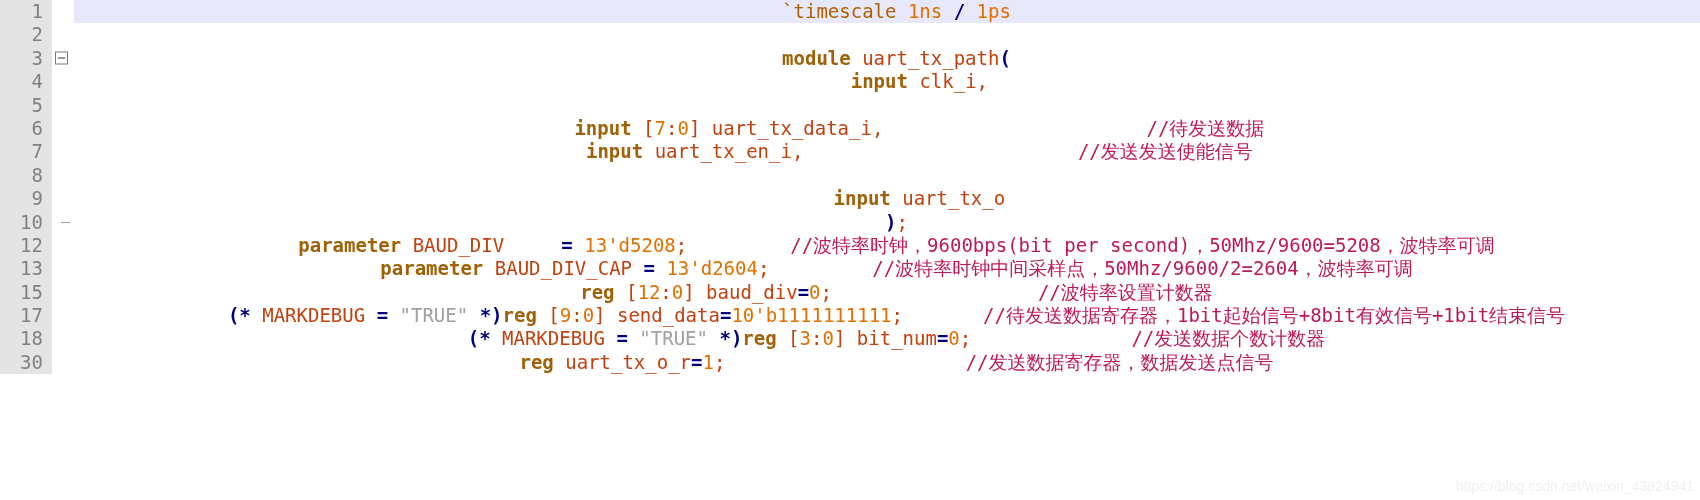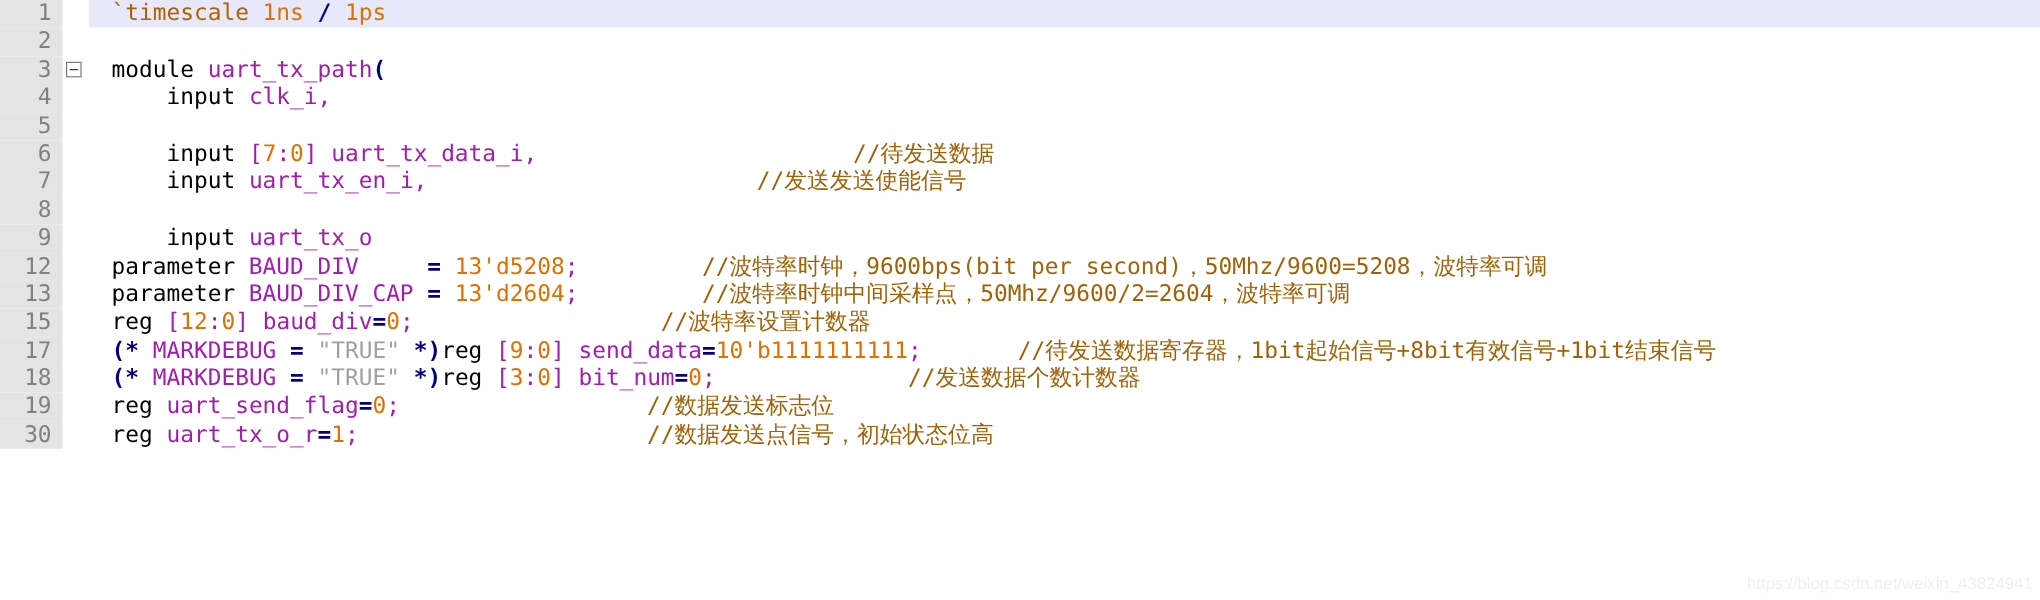"`timescale 1ns / 1ps" .line-code { text-align: none -> center }
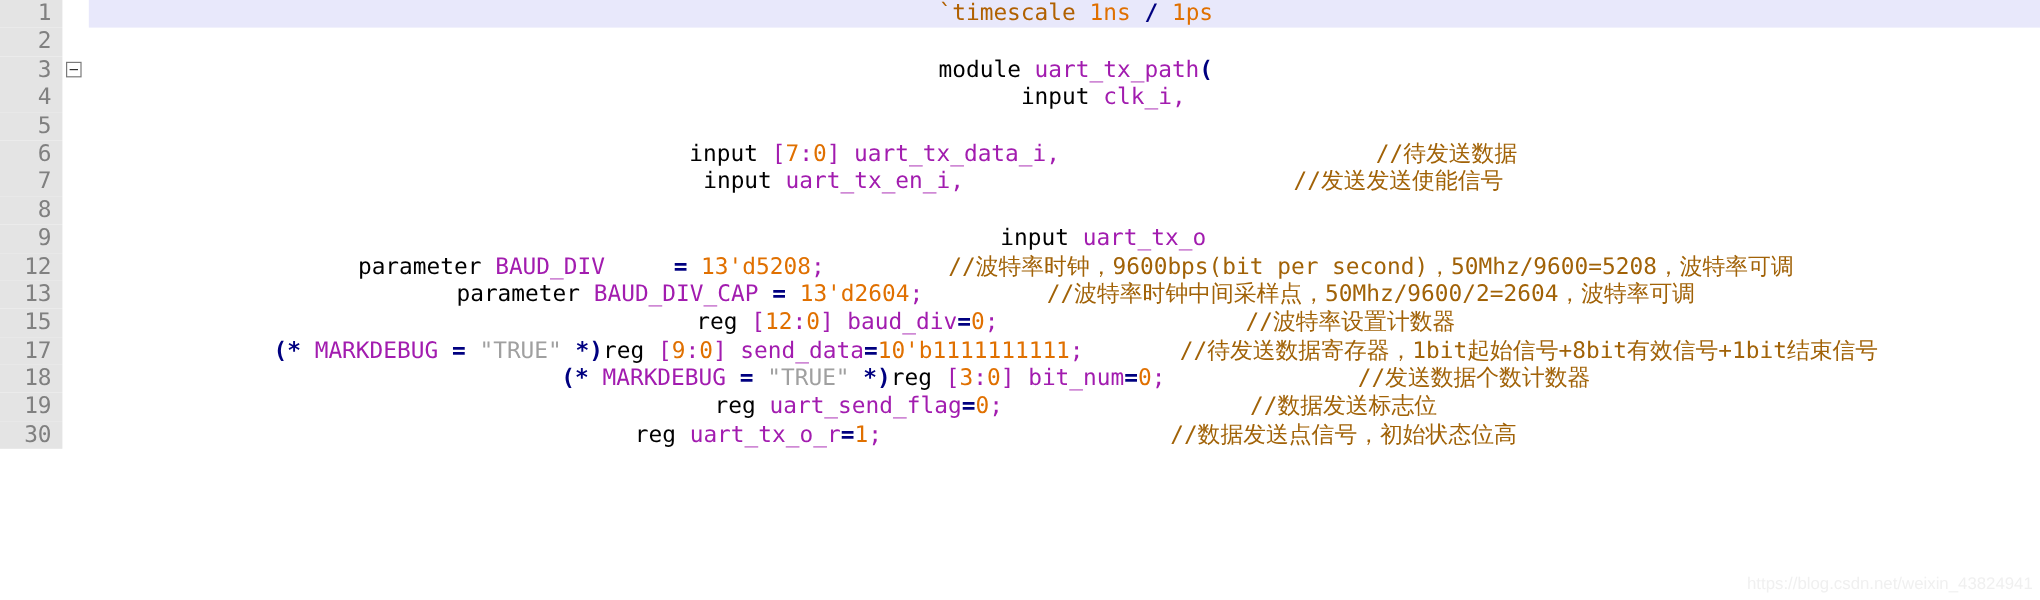"module" .tok-kw { color: #000000 -> #a16207; font-weight: normal -> bold }
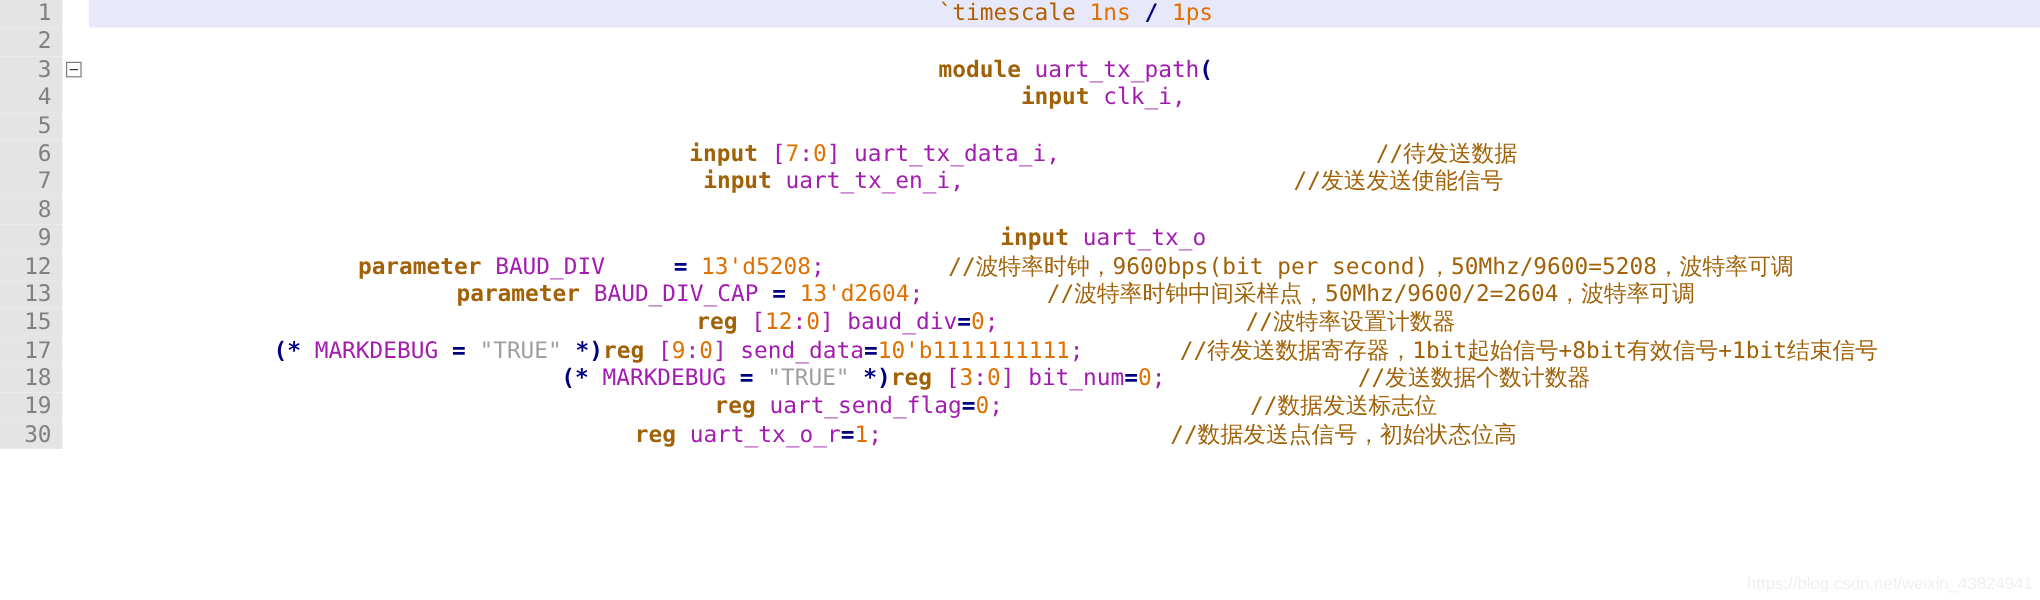"uart_tx_path" .tok-plain { color: #a21caf -> #c2410c }
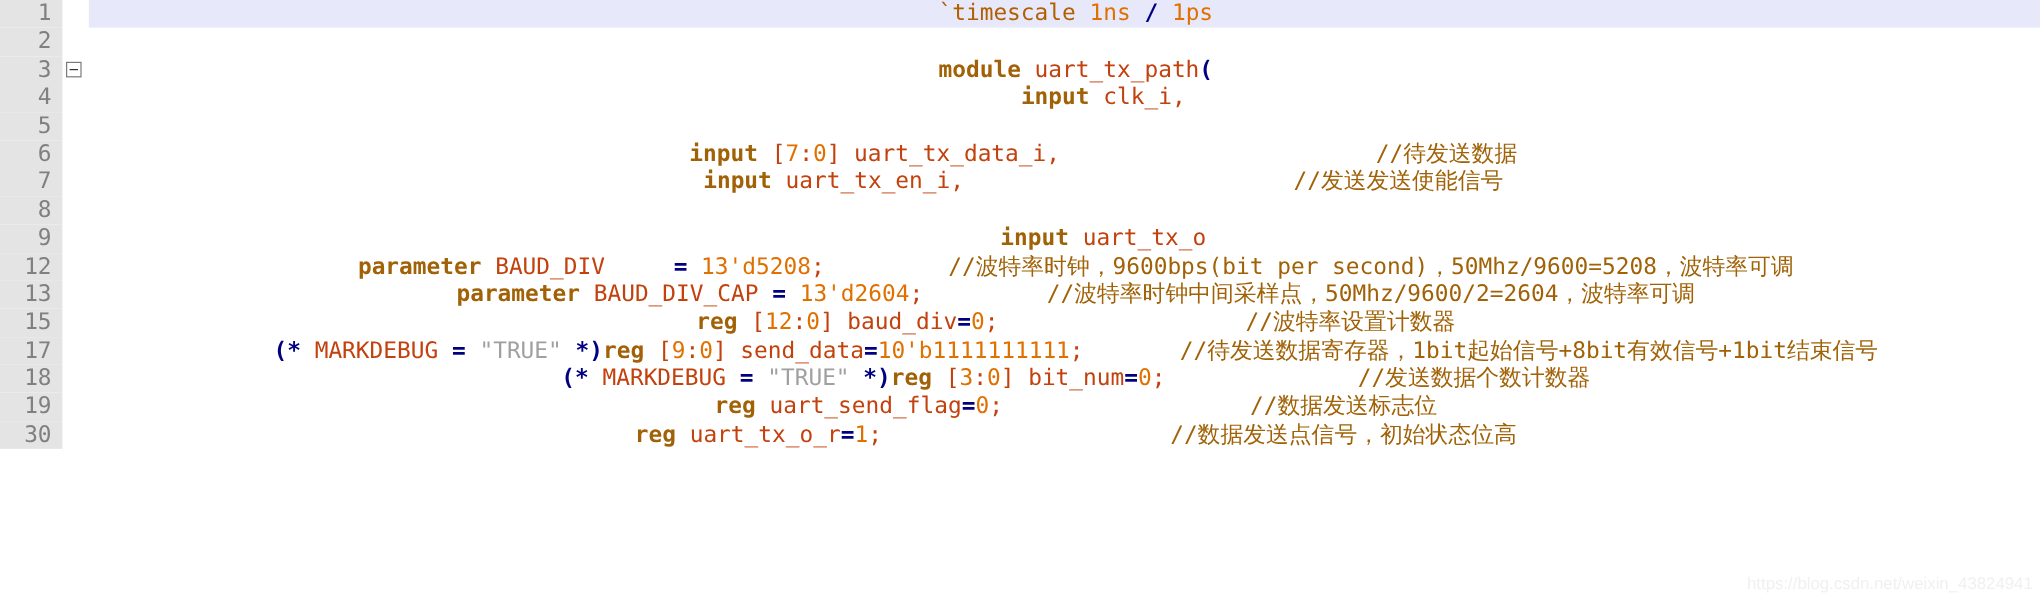"//待发送数据" .tok-comment { color: #a16207 -> #be185d }
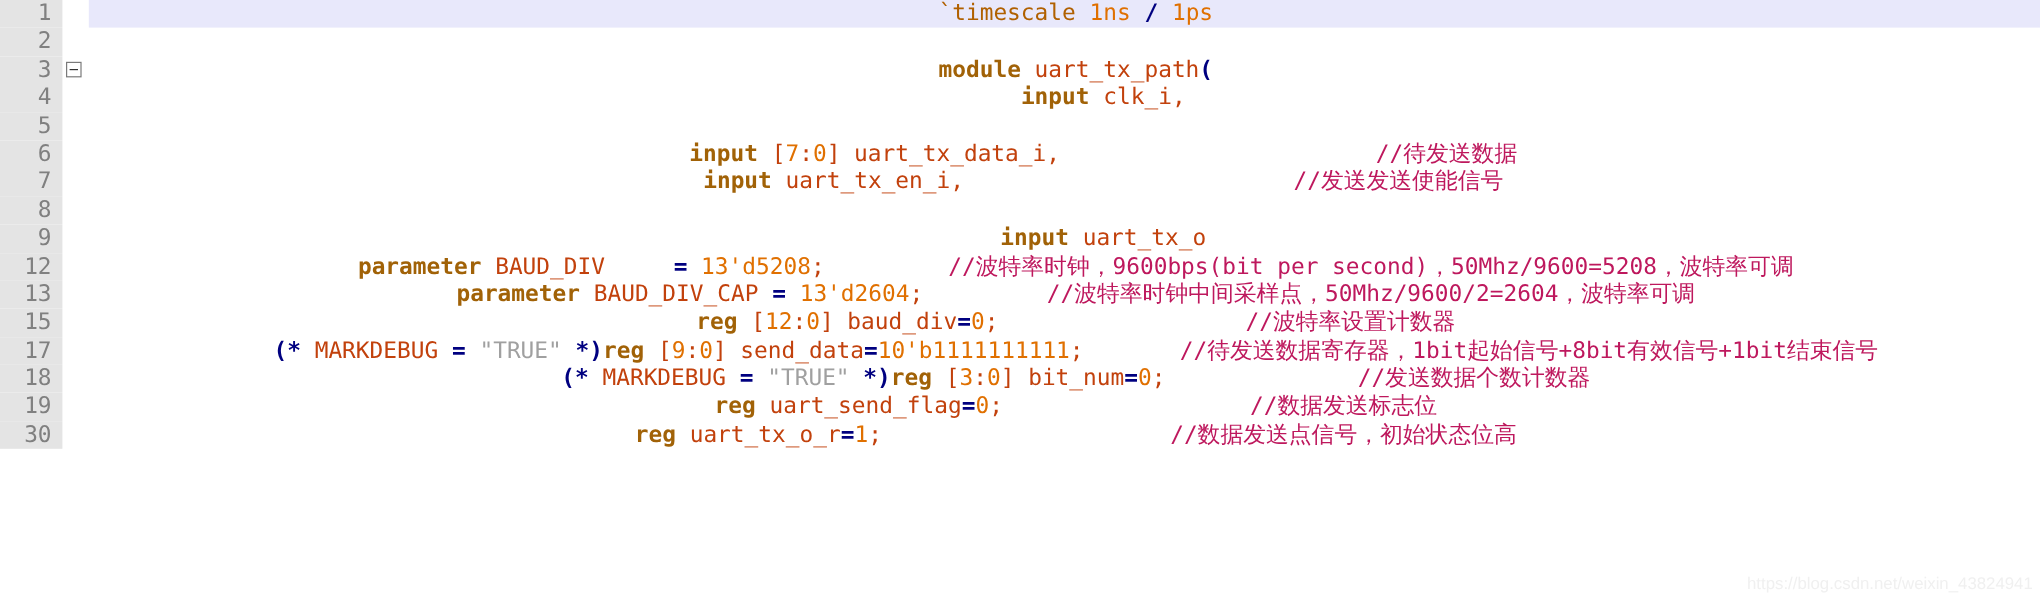"10" div.line { html: none -> <div><div>10</div><div><div></div></div><div><span>)</span><span>;</span></div></div> }
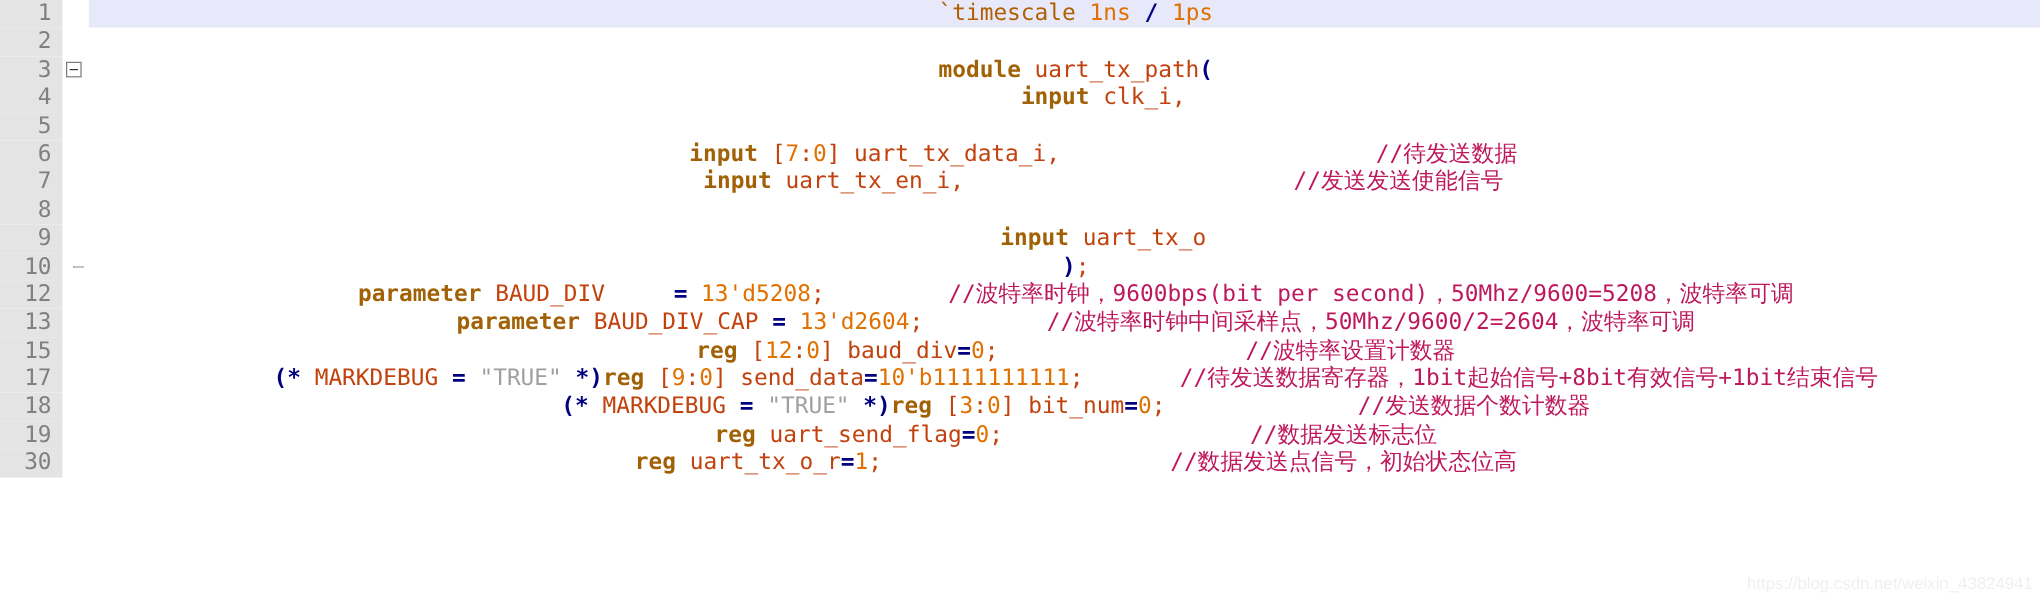"19" div.line { html: <div><div>19</div><div></div><div><span>reg</span><span> uart_send_flag</span><span>=</span><span>0</span><span>;</span><span> </span><span>//数据发送标志位</span></div></div> -> none }
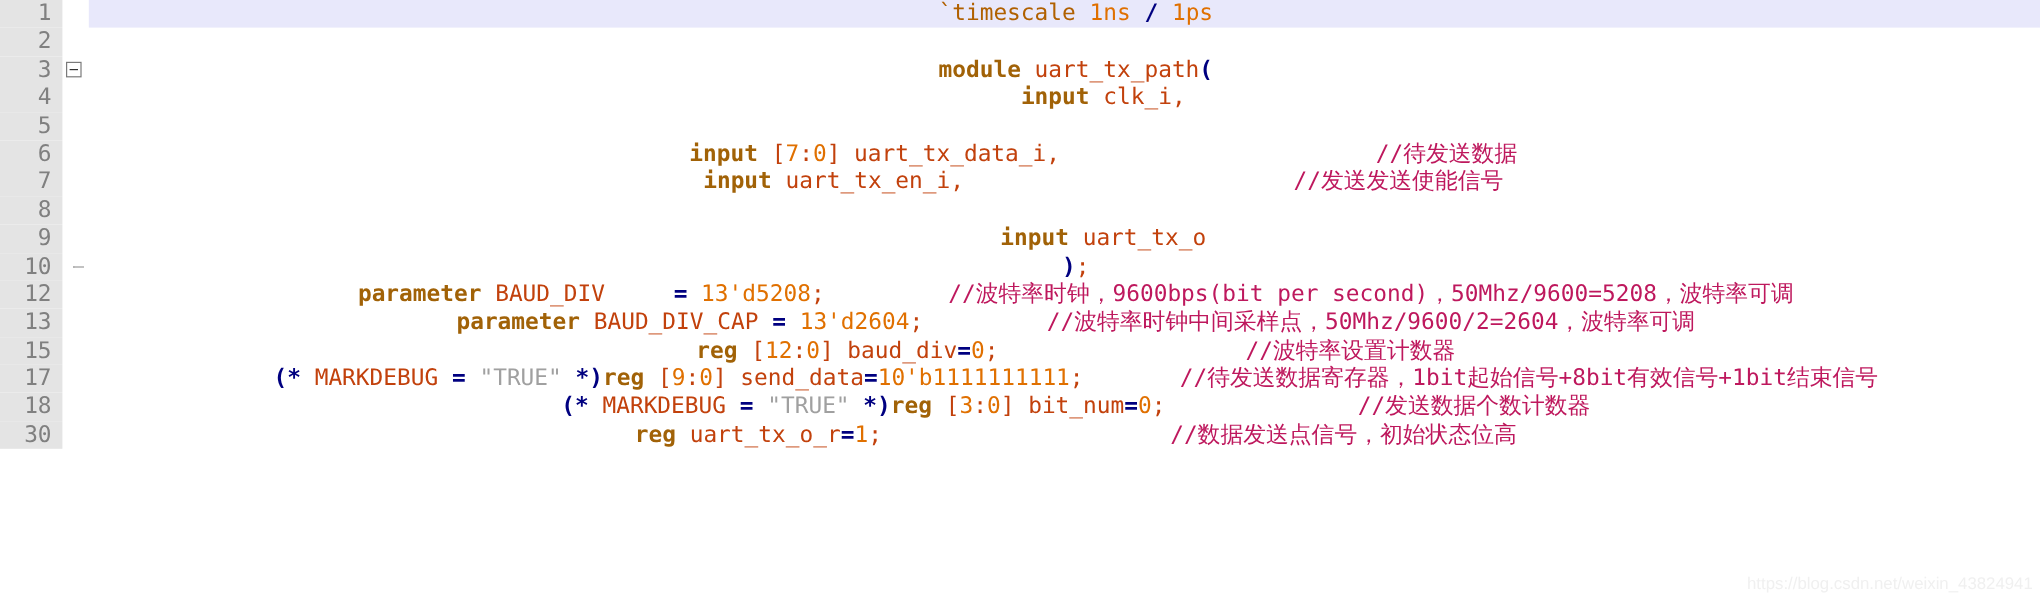"//数据发送点信号，初始状态位高" span.tok-comment { text: //数据发送点信号，初始状态位高 -> //发送数据寄存器，数据发送点信号 }
